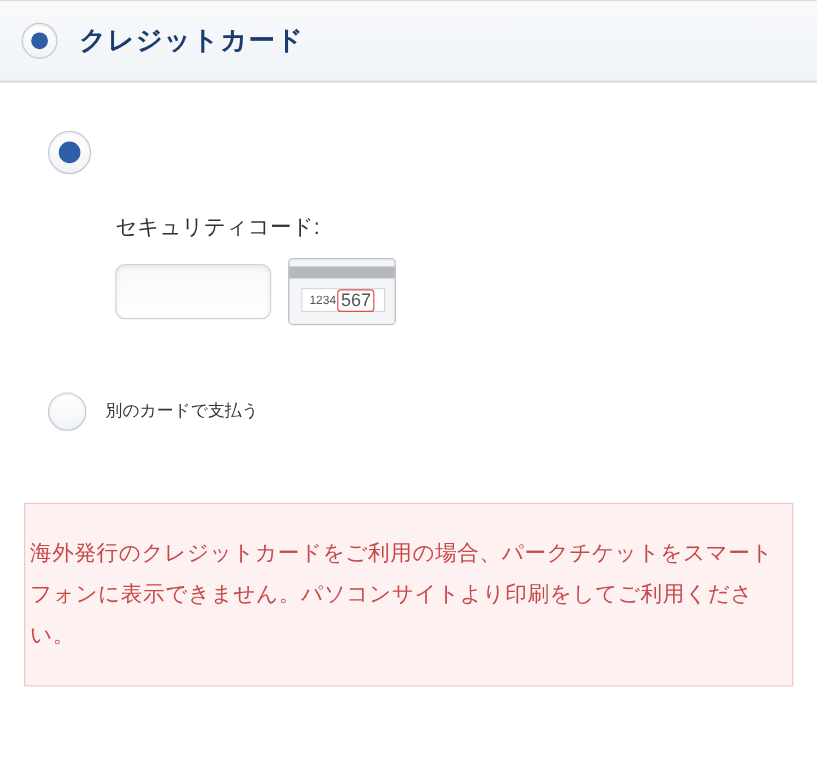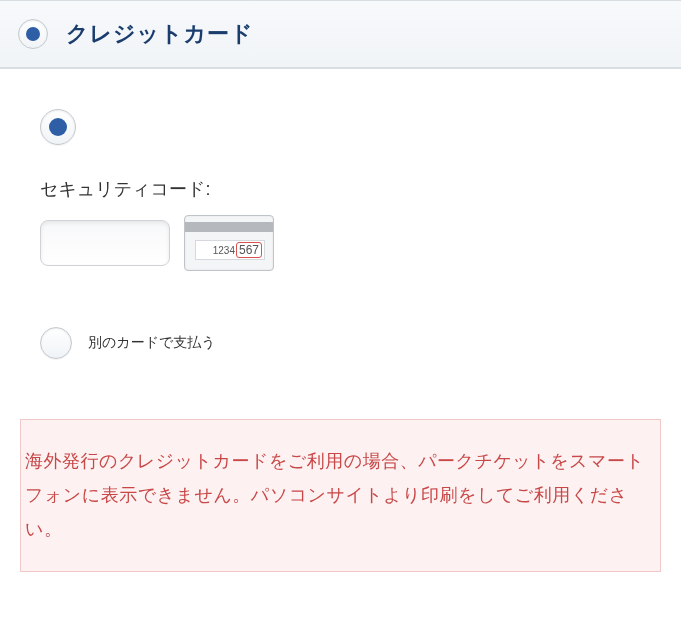"セキュリティコード:" .security-section { margin-left: none -> 56px }
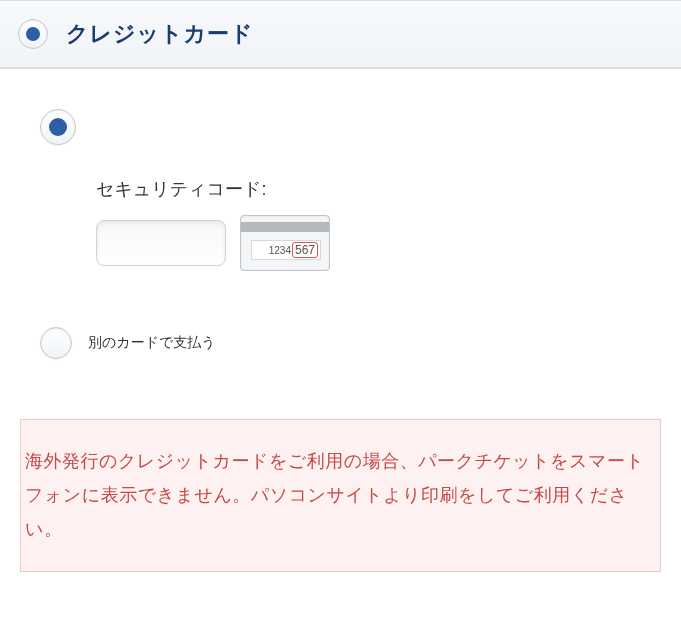"1234" .cvv-sig { justify-content: flex-end -> center }
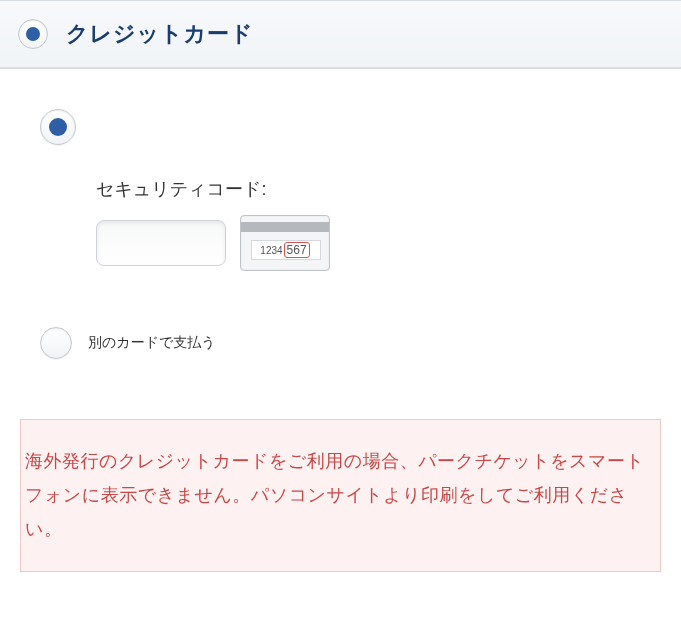"567" .cvv-dig2 { font-size: 12px -> 15px }
